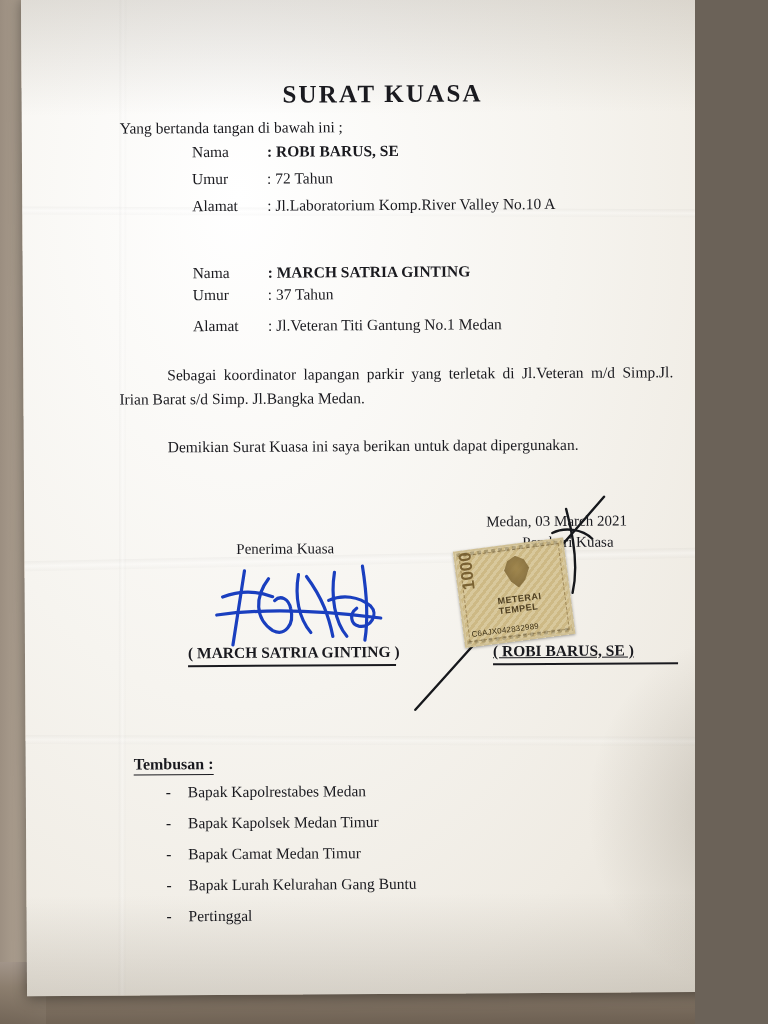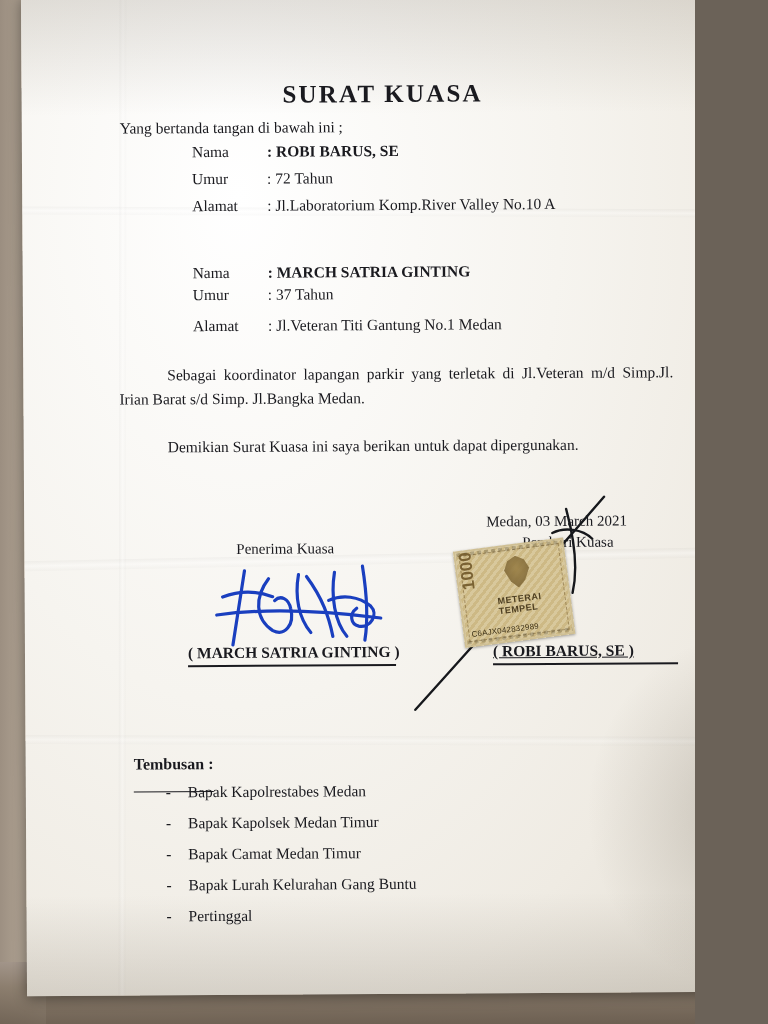"Tembusan :" .tembusan-head { padding-bottom: 18px -> 1px }
